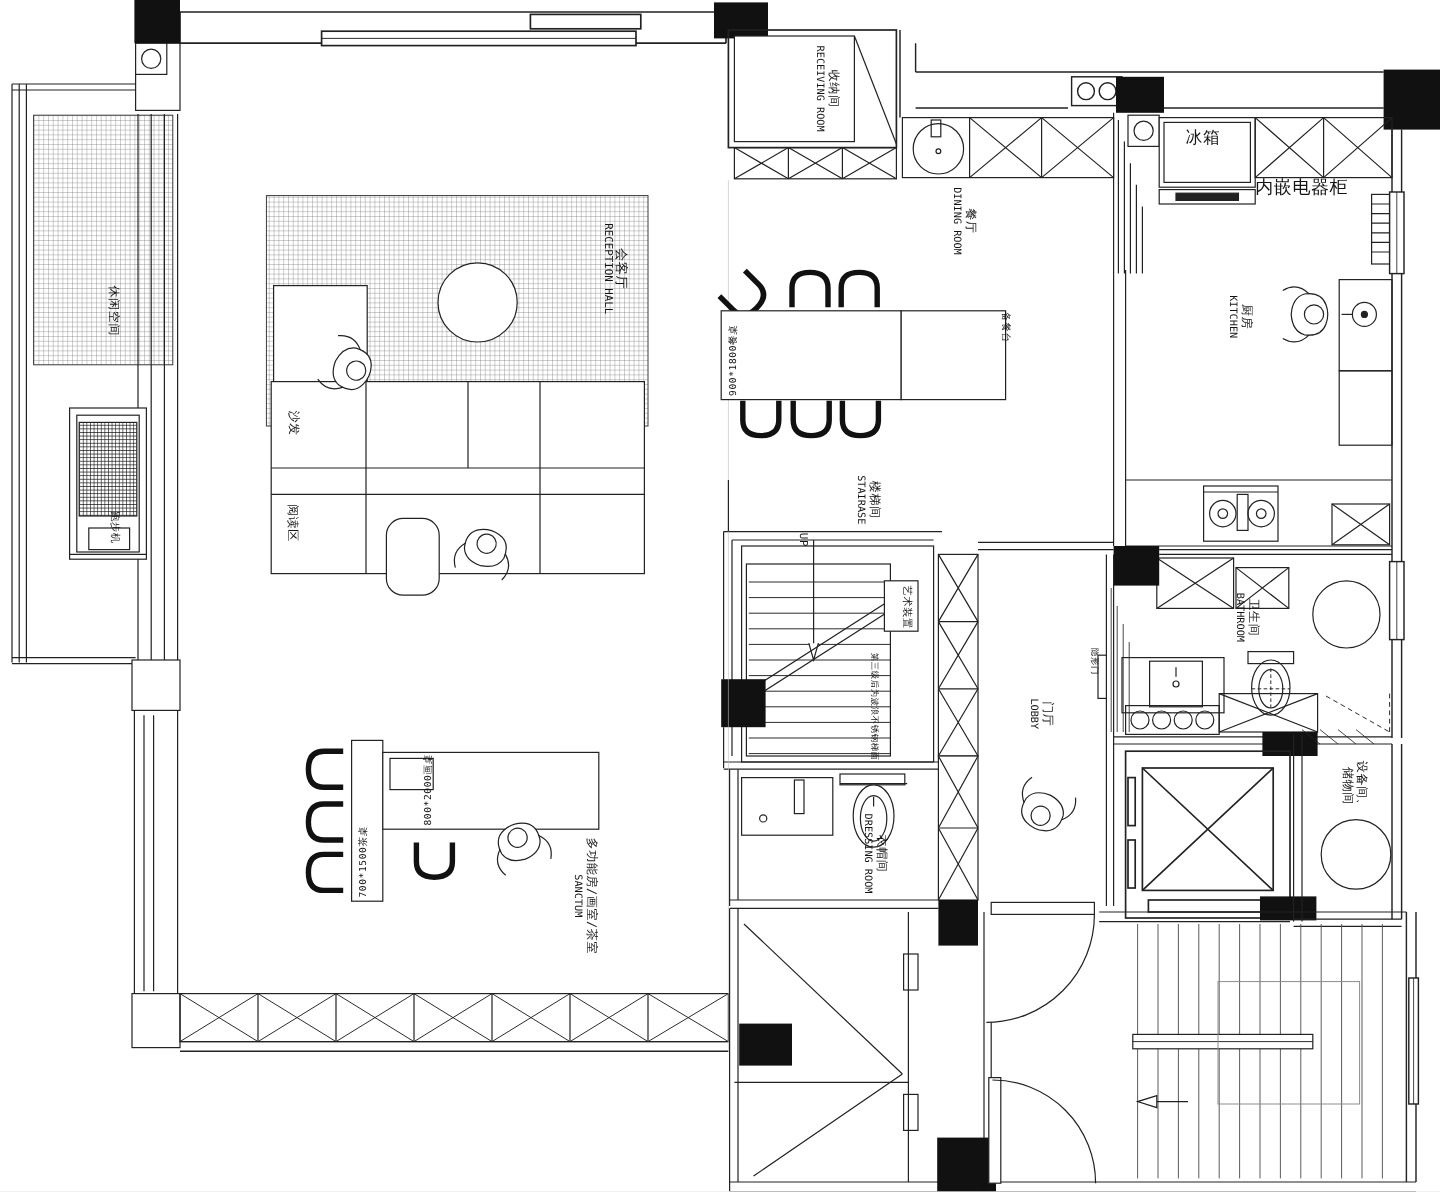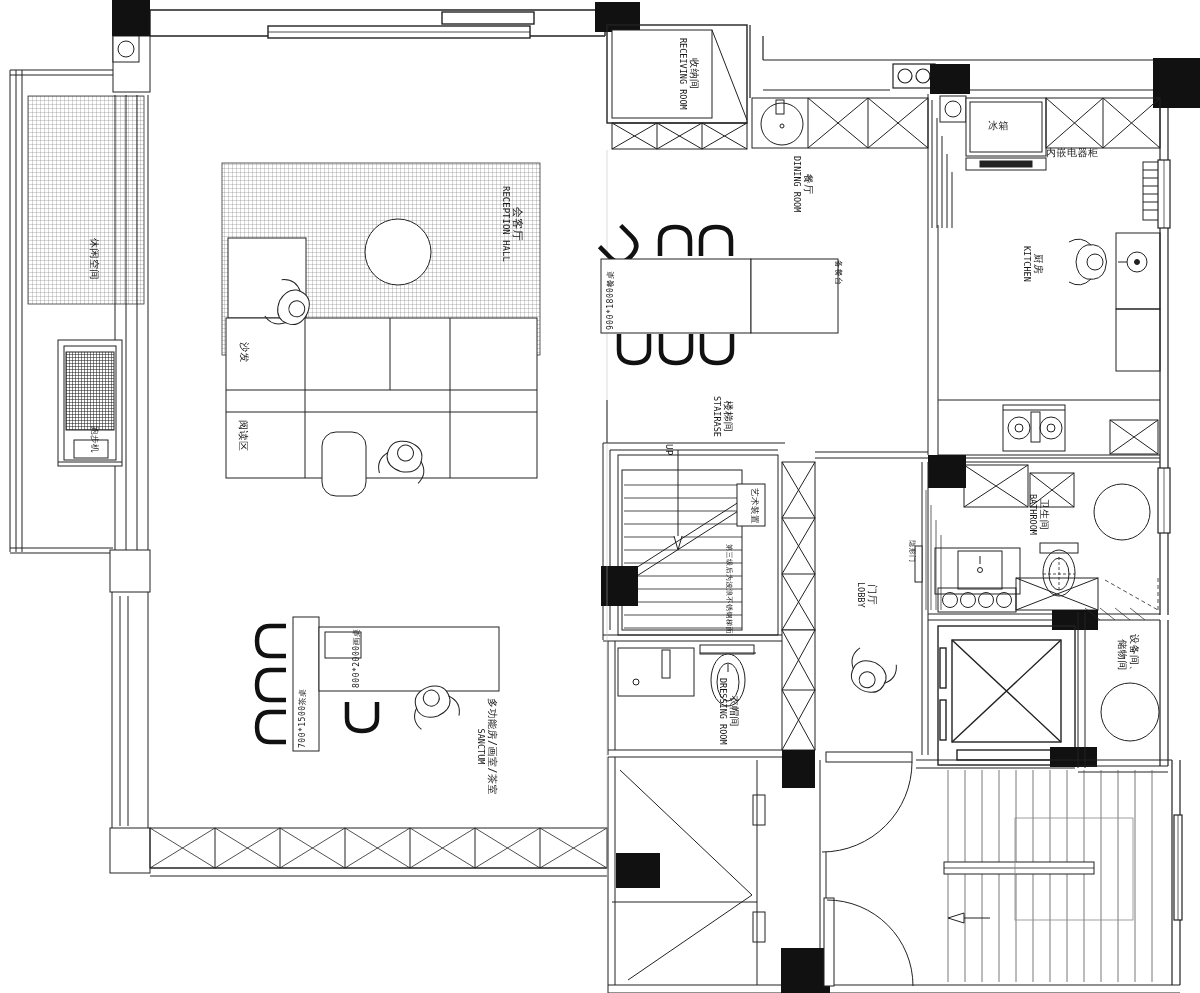"冰箱" div.lbl { font-size: 10px -> 14px; top: 120px -> 107px }
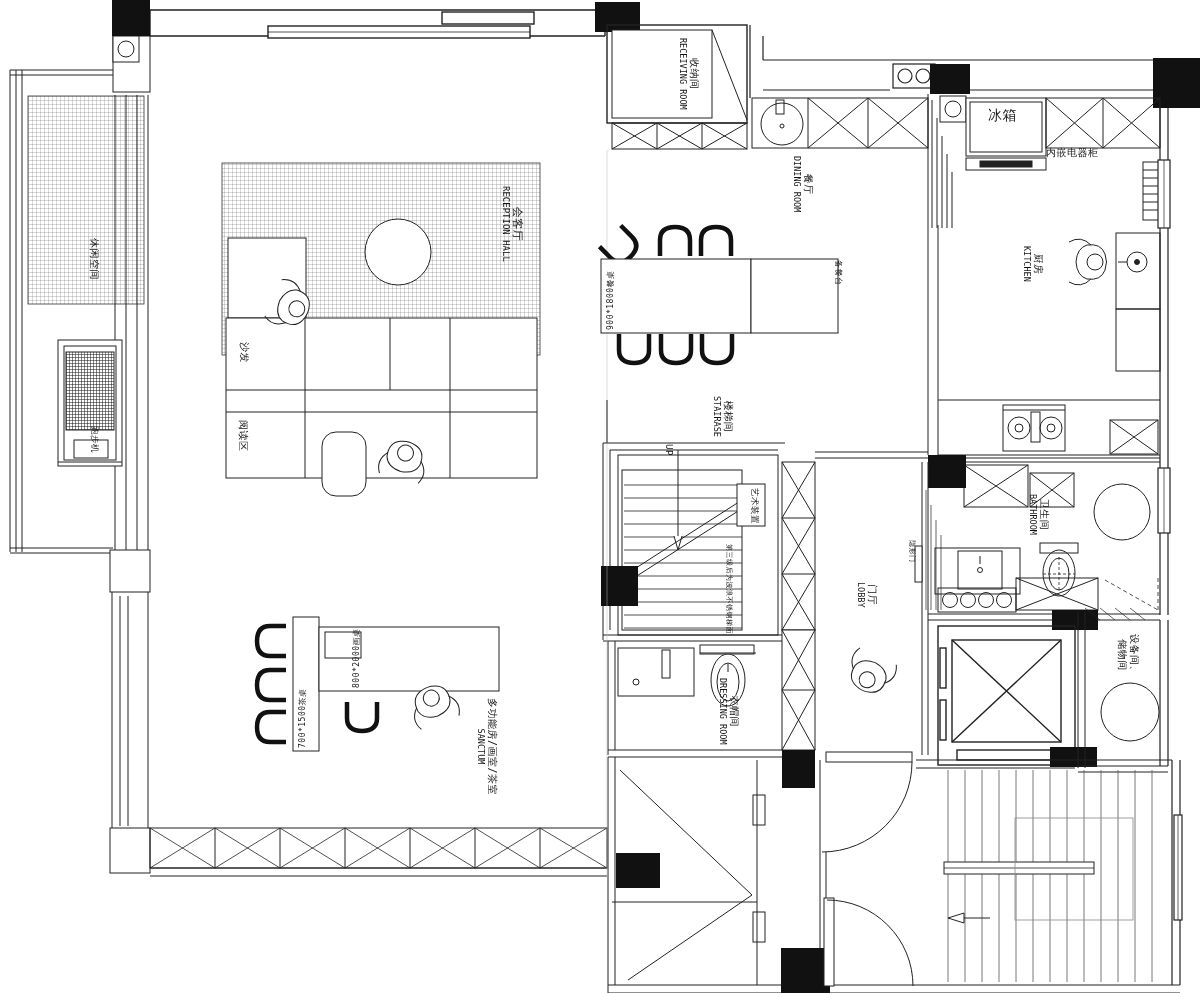"内嵌电器柜" div.lbl { font-size: 10px -> 15px }
